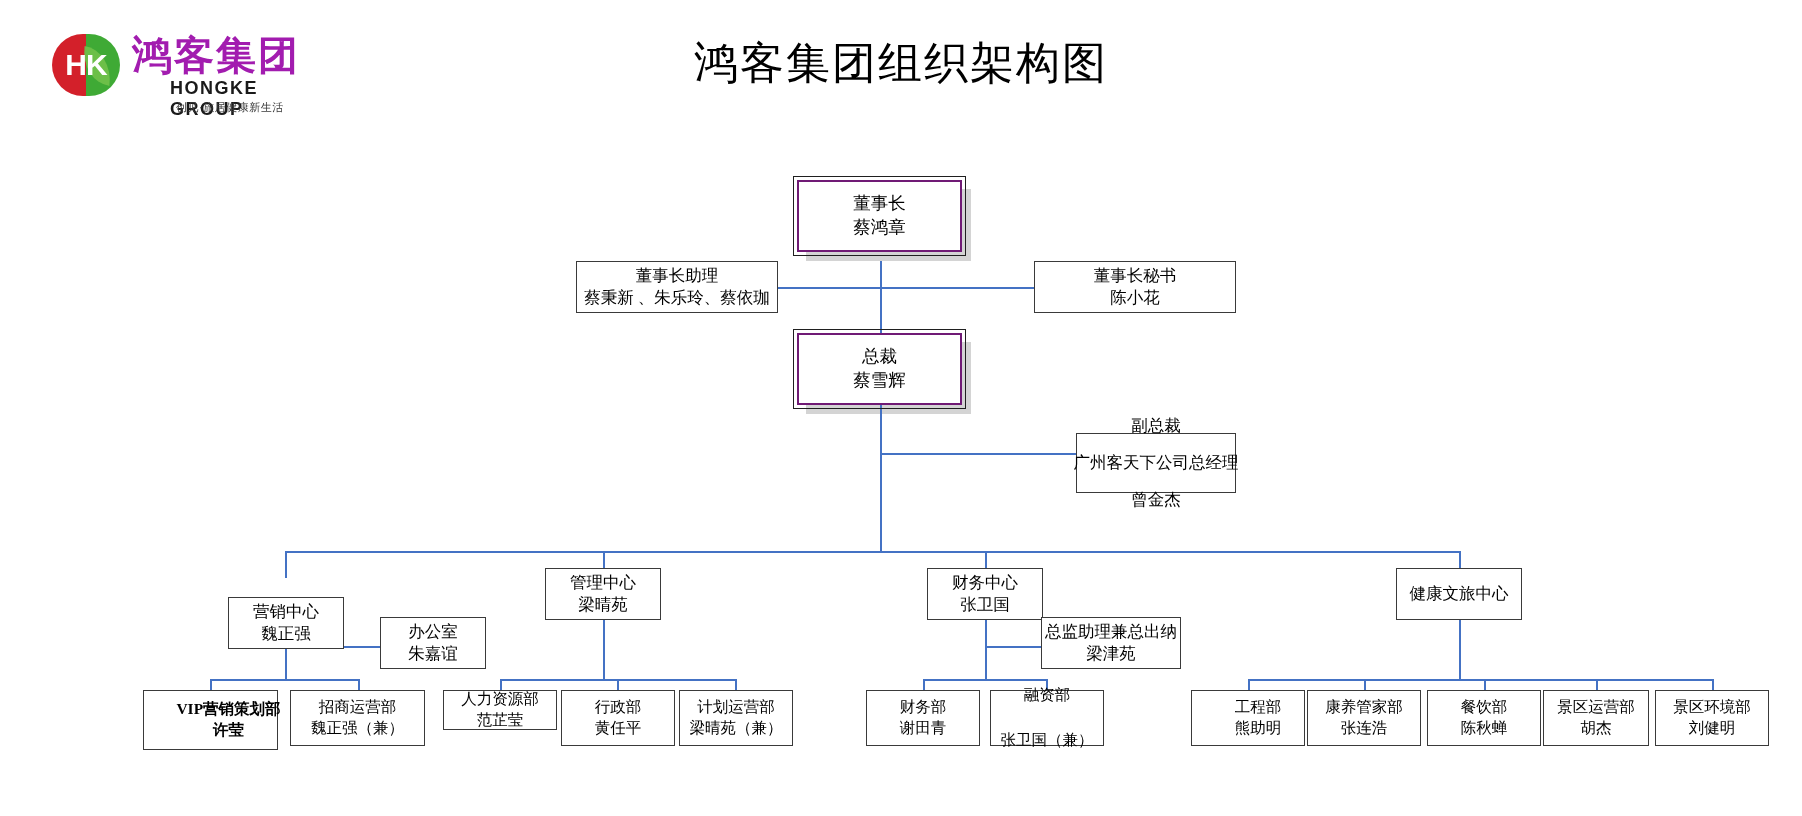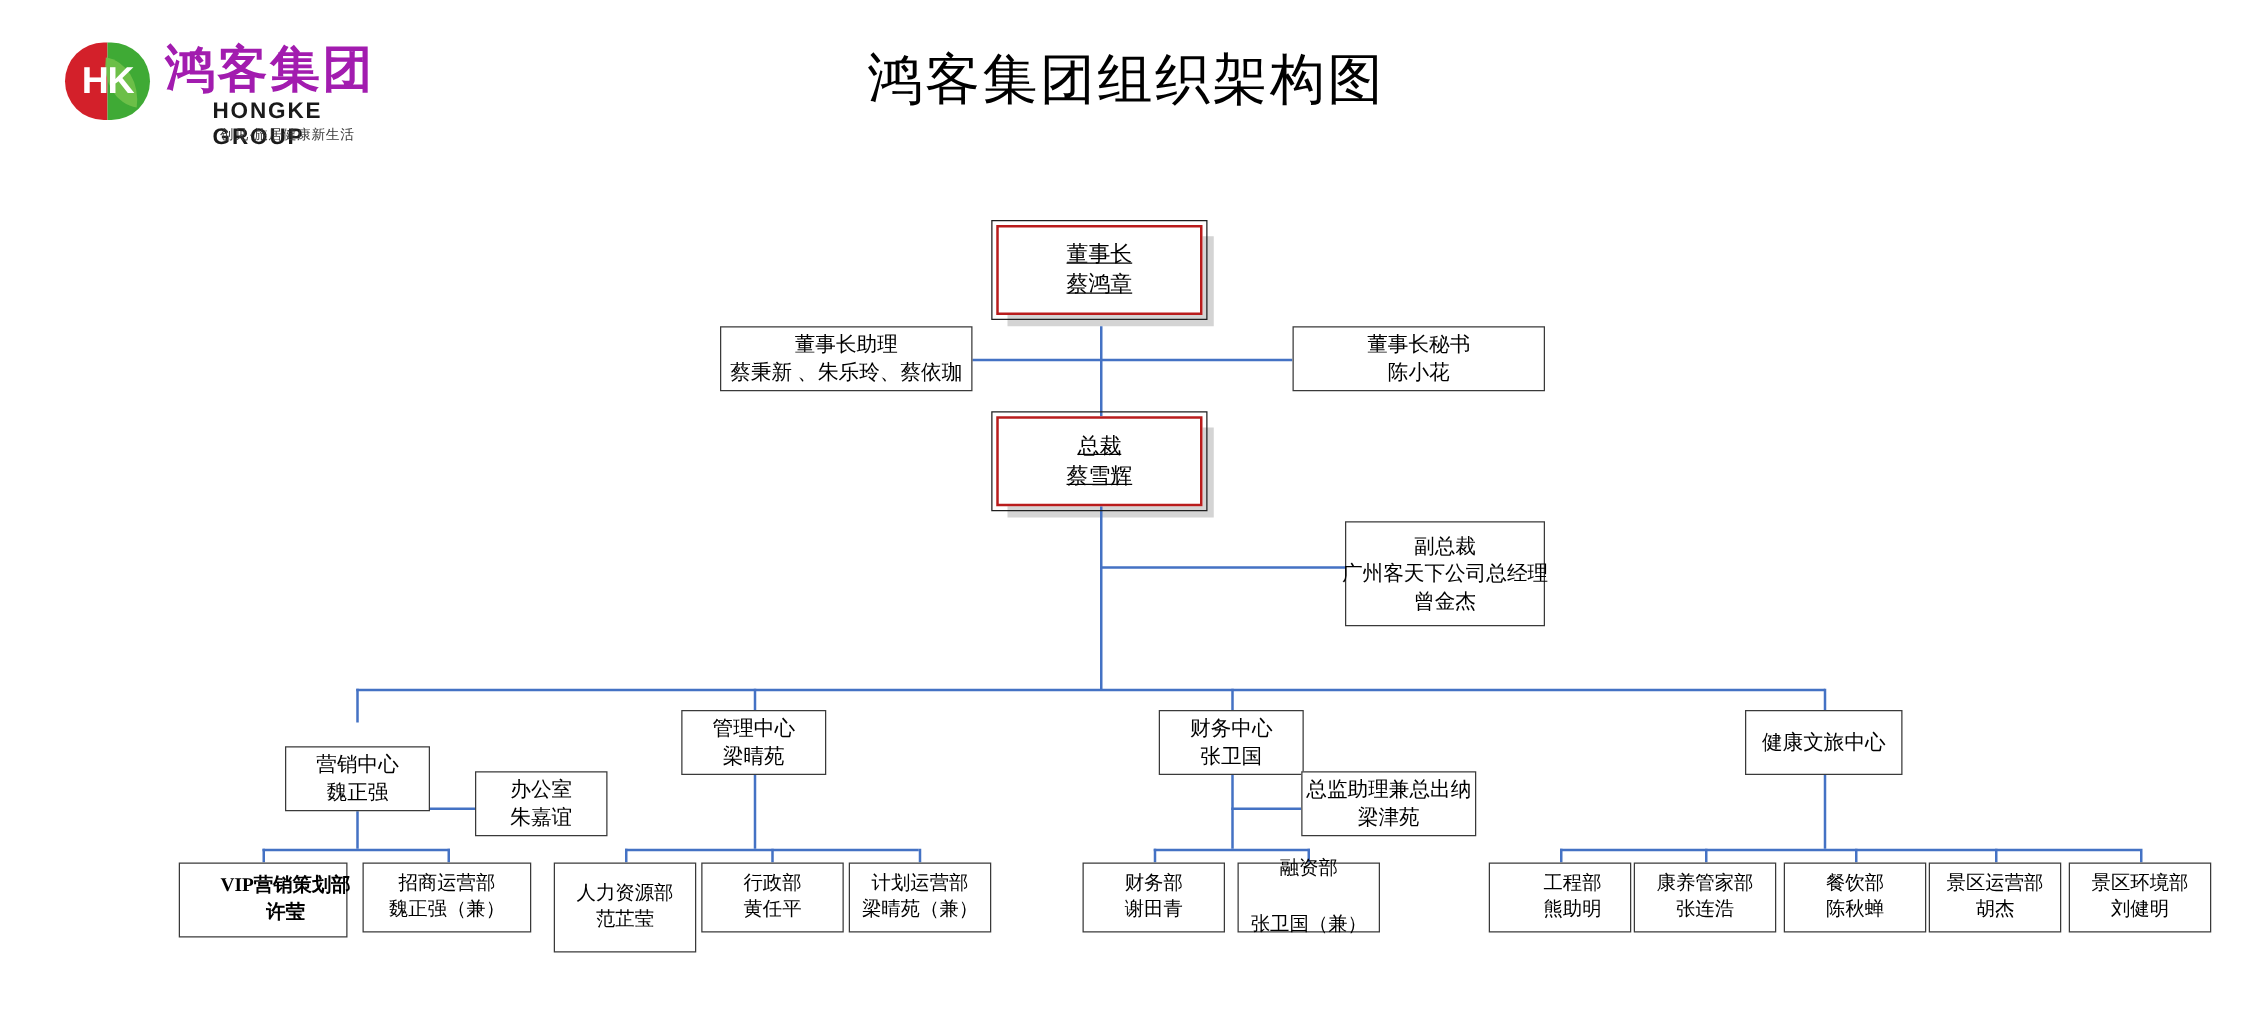"董事长" .node.emph { border: 2px solid #b91c1c -> 2px solid #701a75; text-decoration: underline -> none }
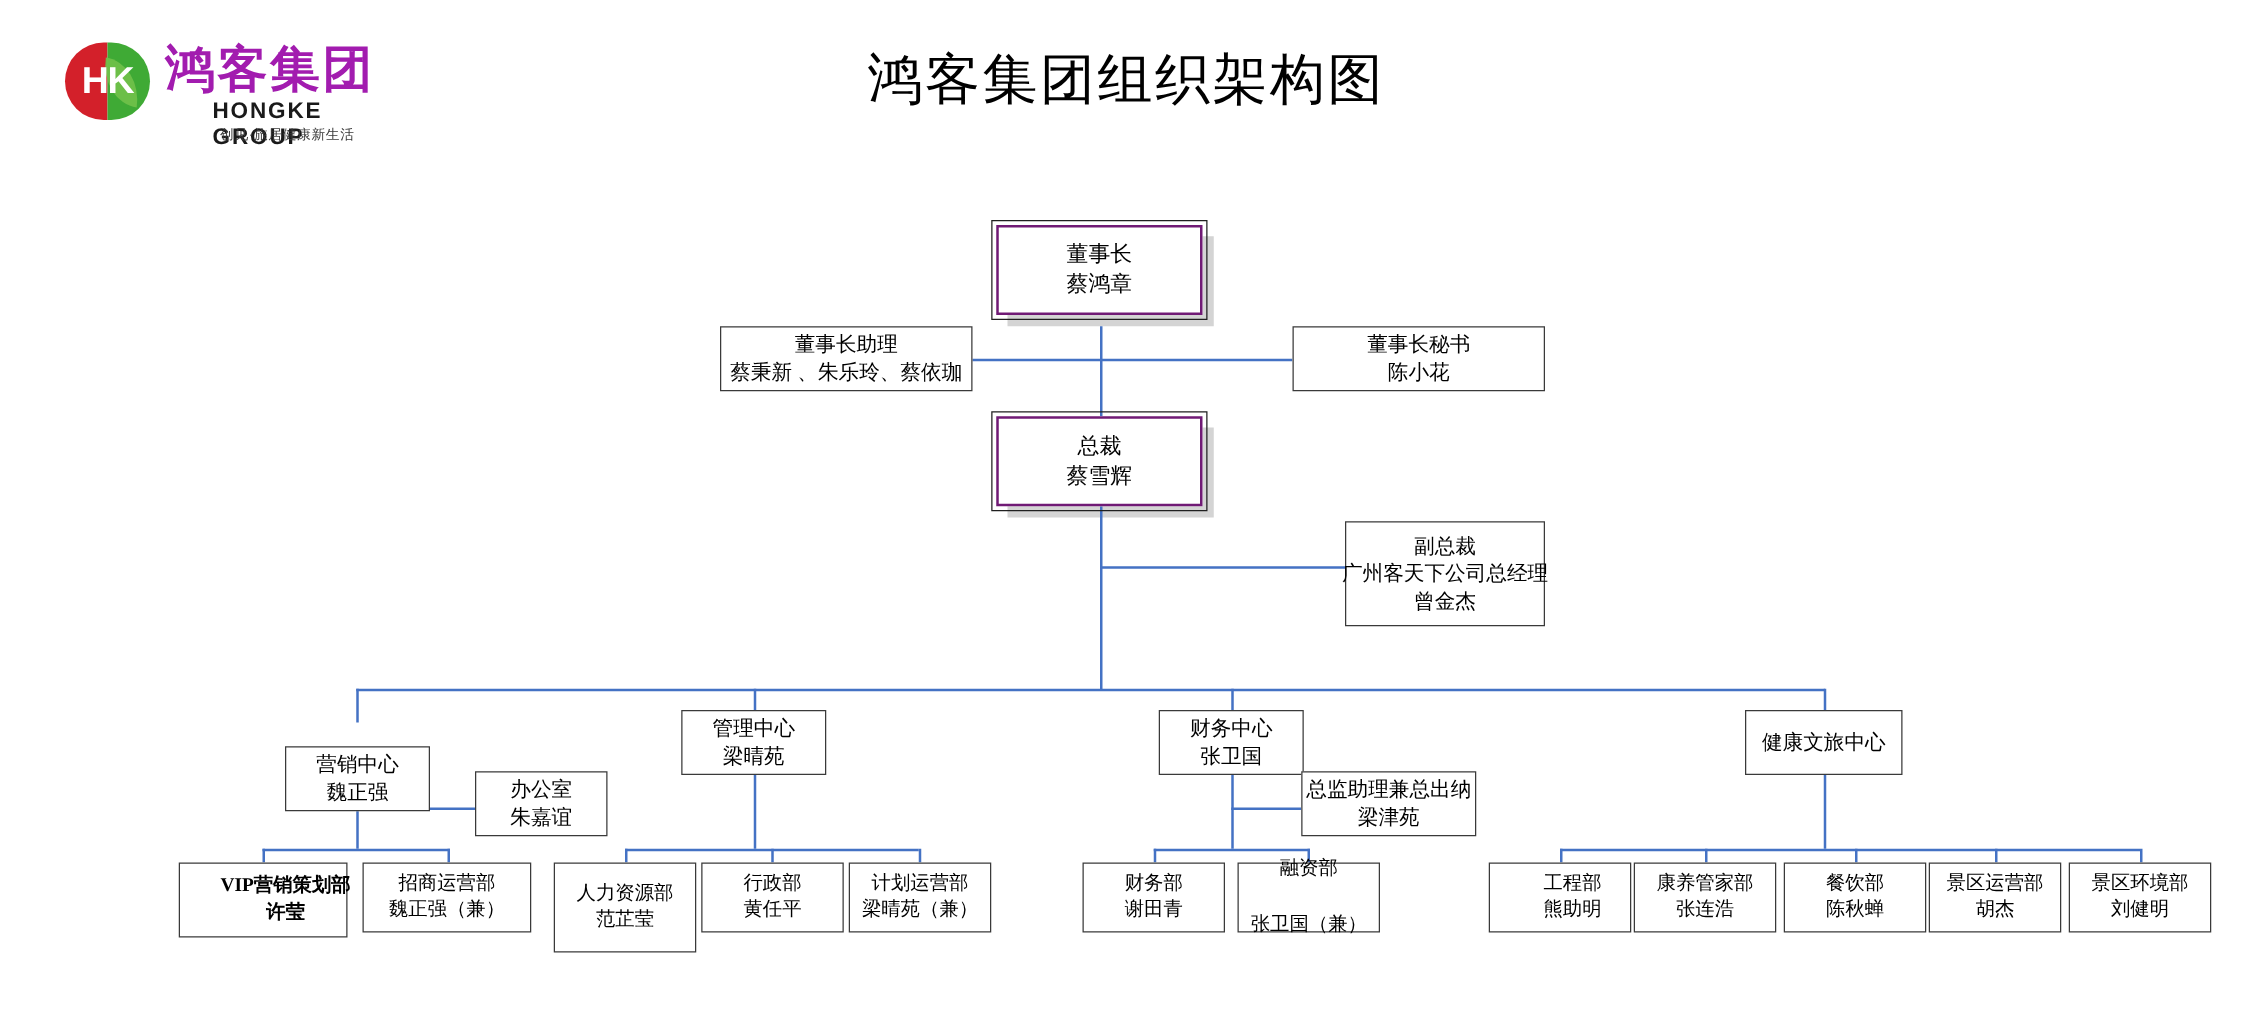"副总裁" div.node { gap: none -> 15px; height: 84px -> 60px; top: 417px -> 433px }
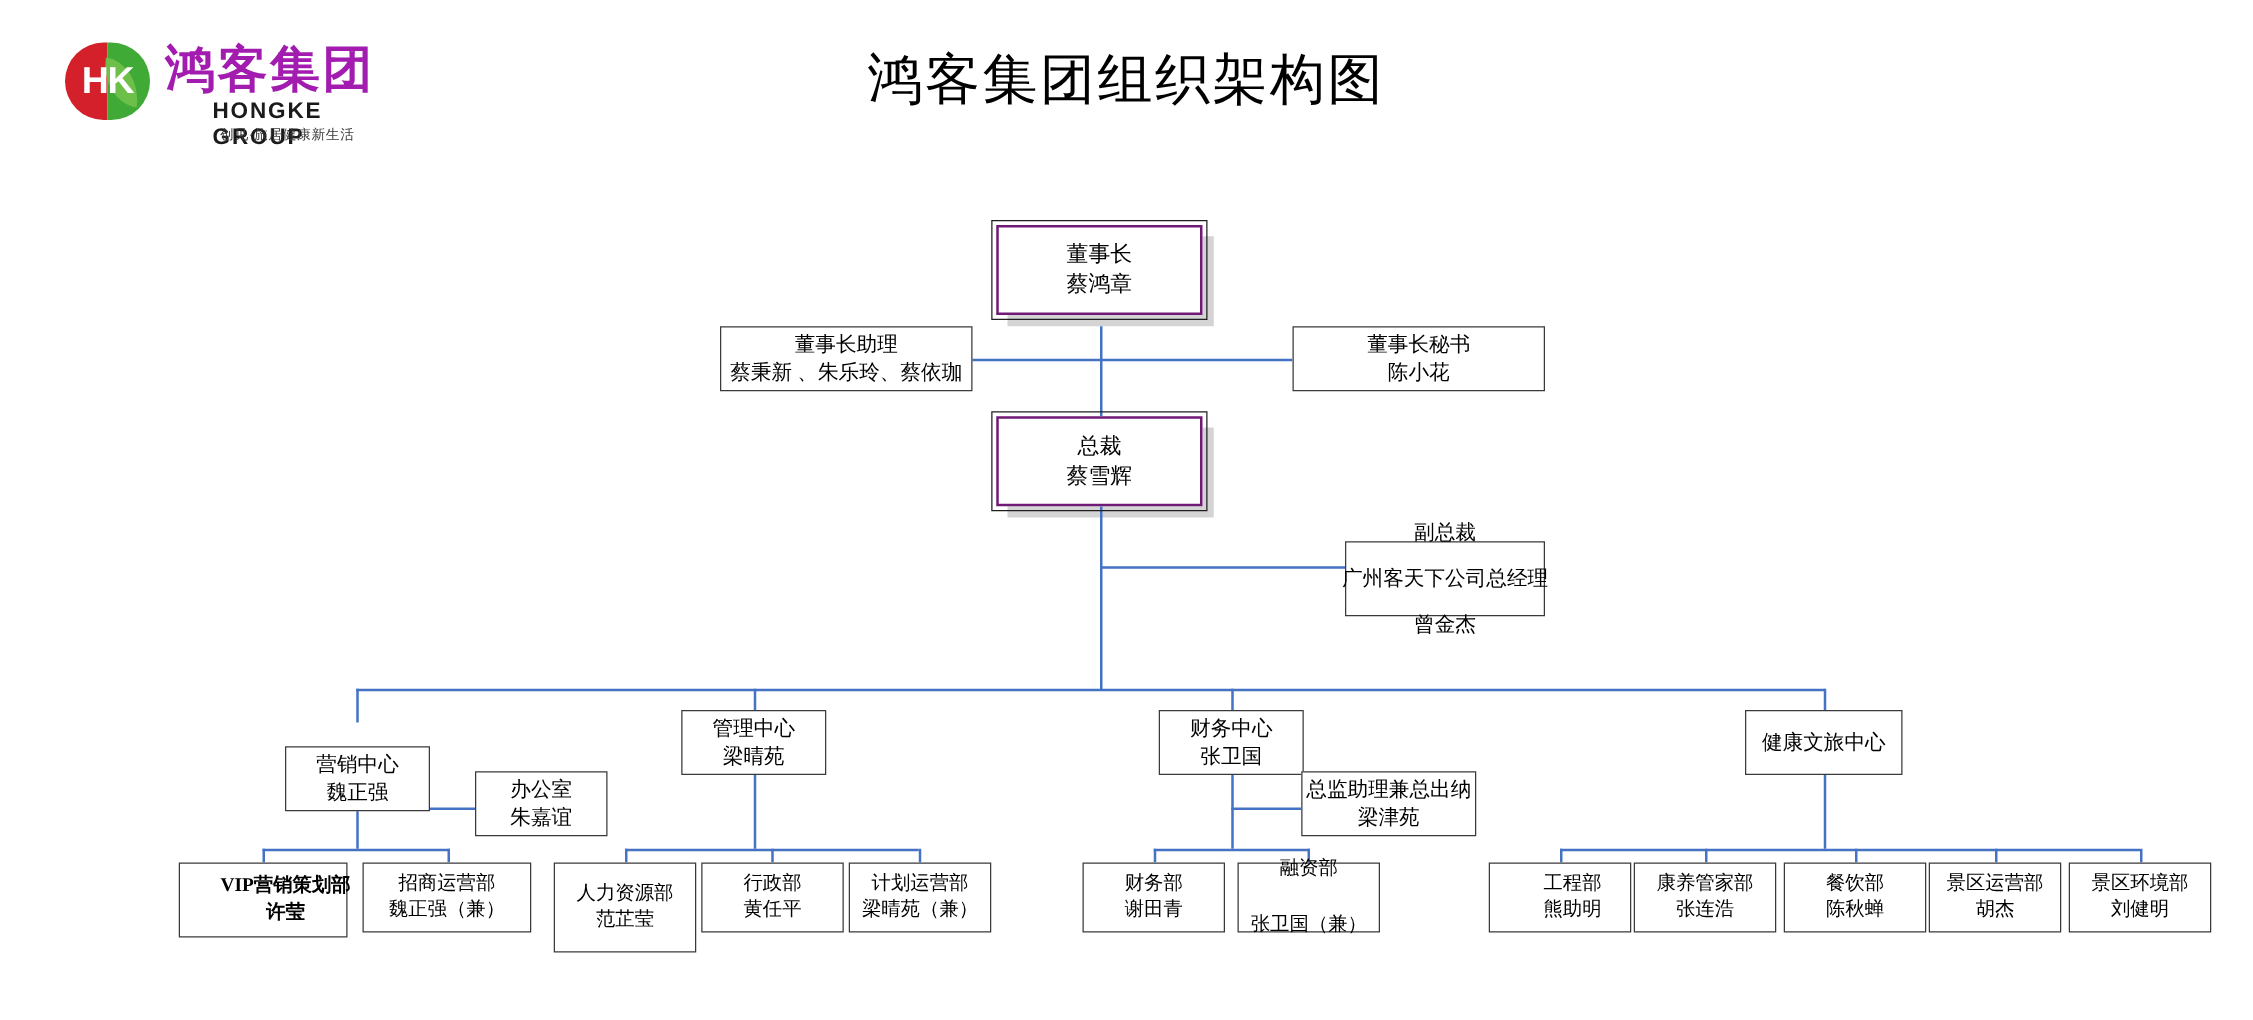"人力资源部" div.node { height: 72px -> 40px }
